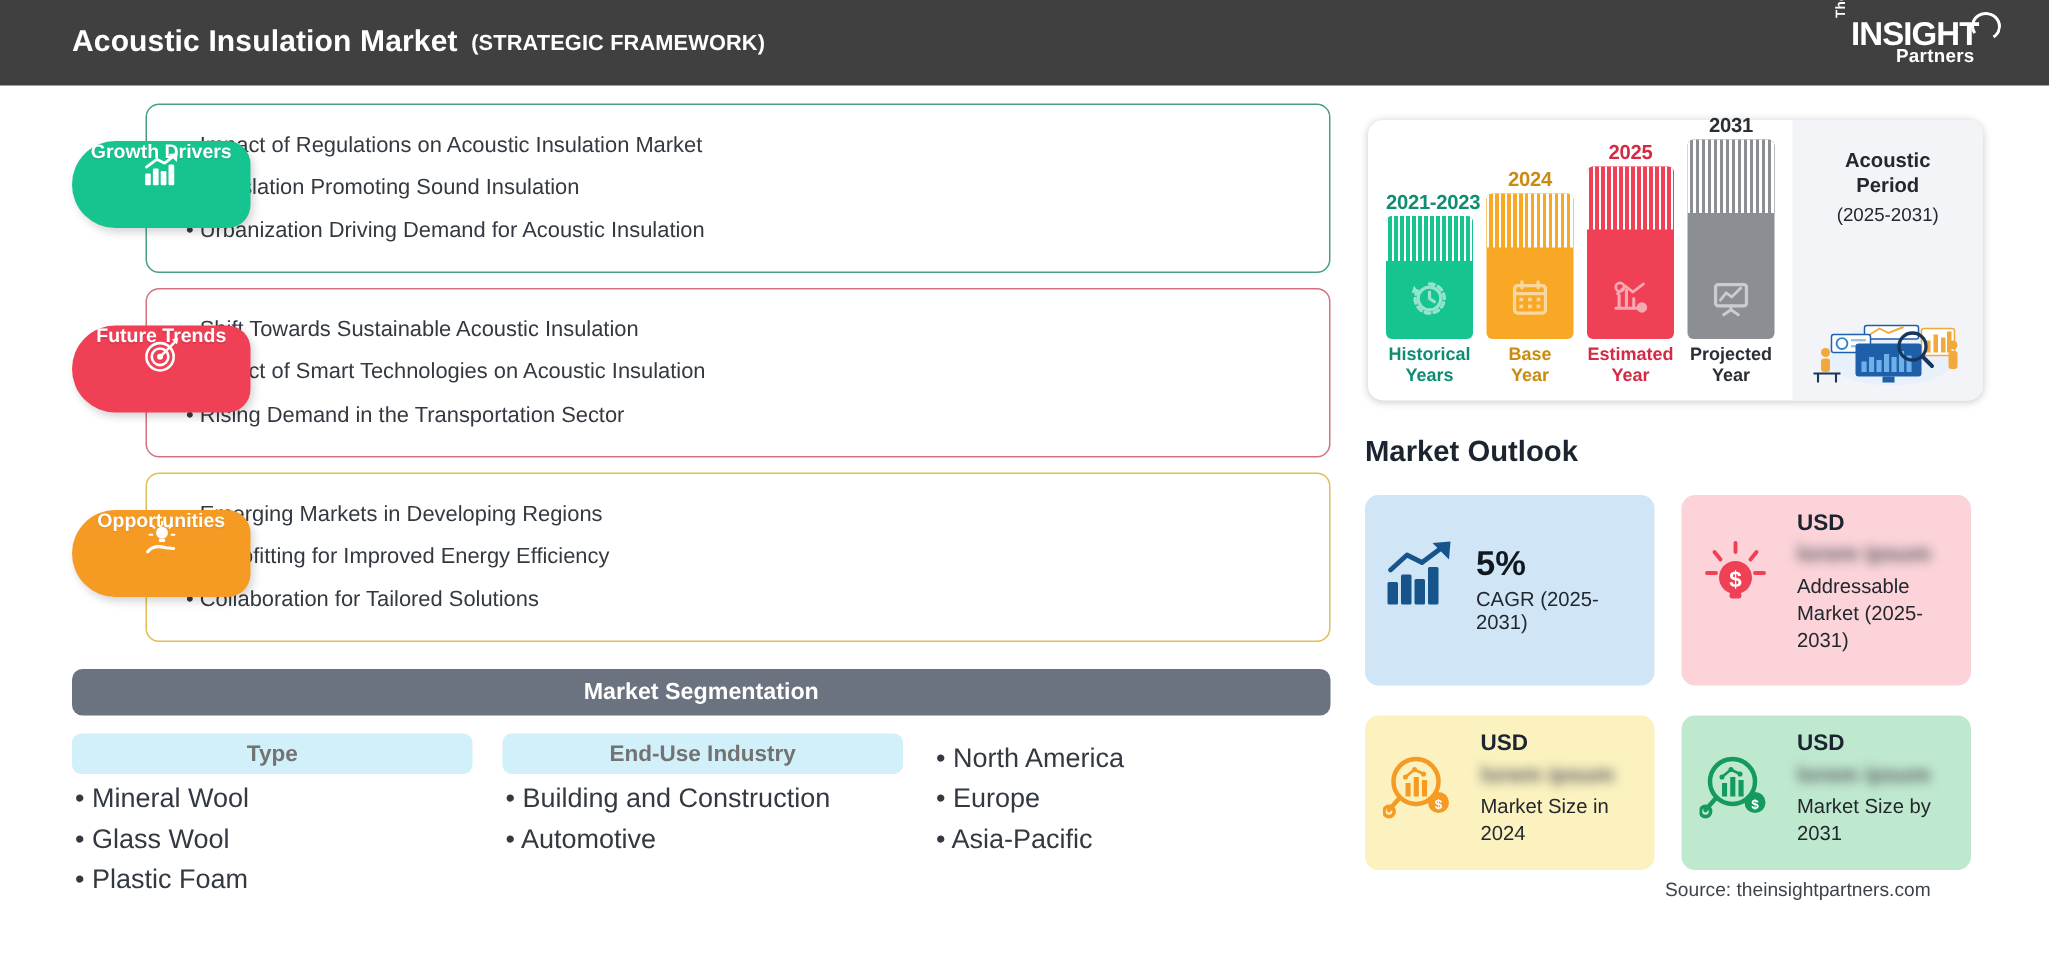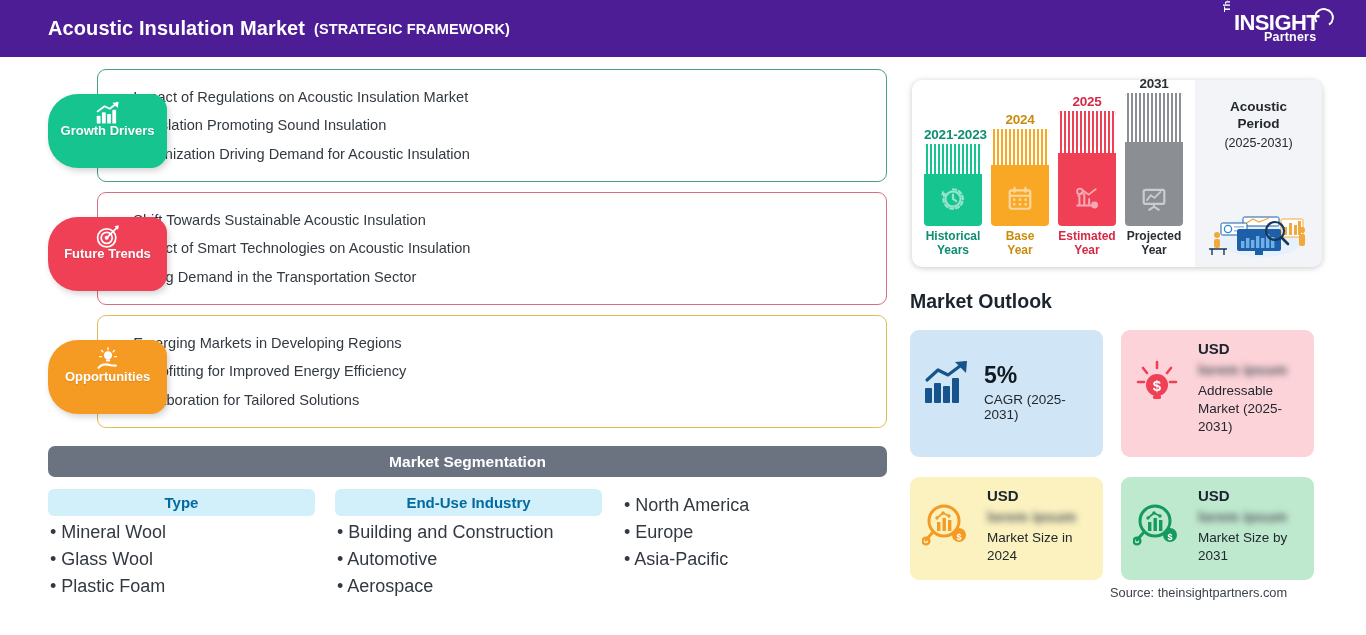"Acoustic Insulation Market" .header { background: #4c1d95 -> #404040 }
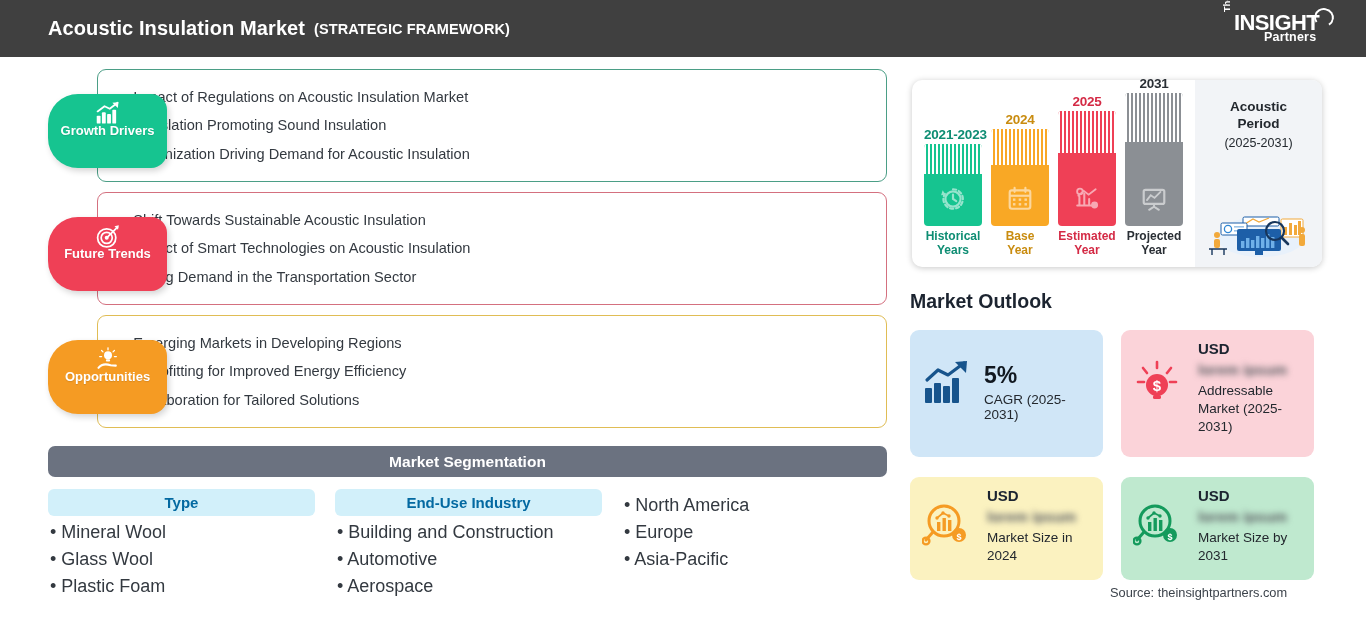"Growth Drivers" .pill { height: 74px -> 58px; justify-content: center -> flex-start }
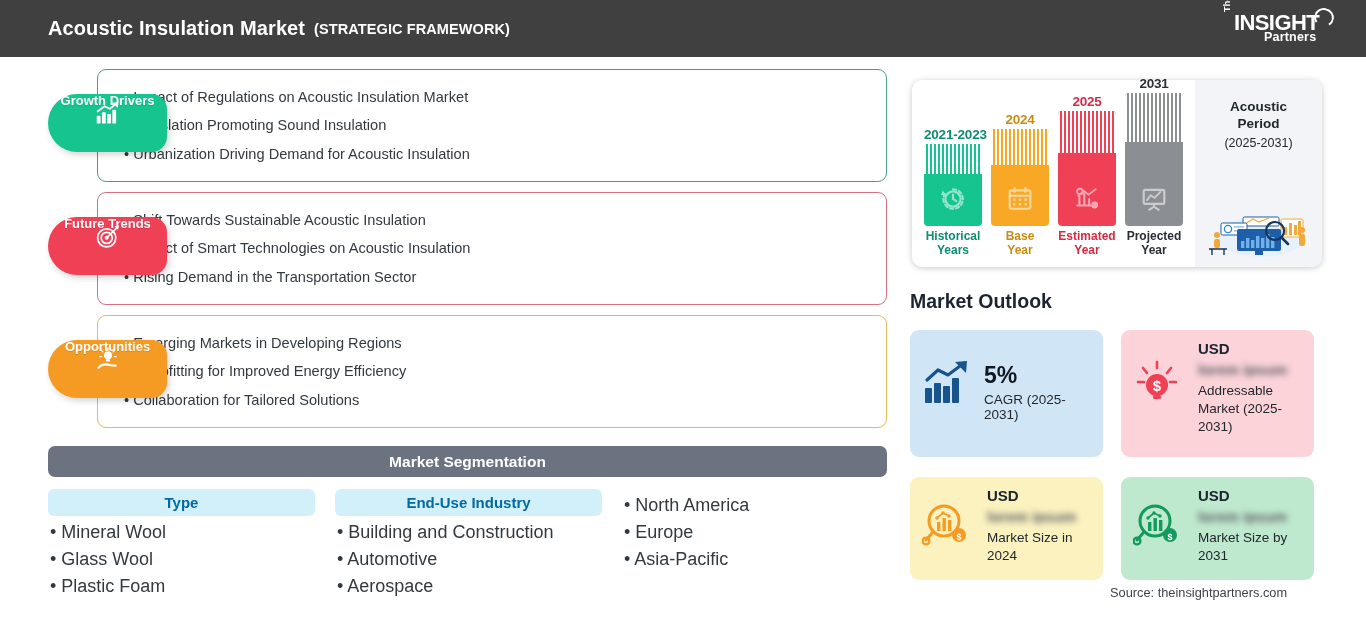"Type" .seg-col-head { color: #0369a1 -> #737373 }
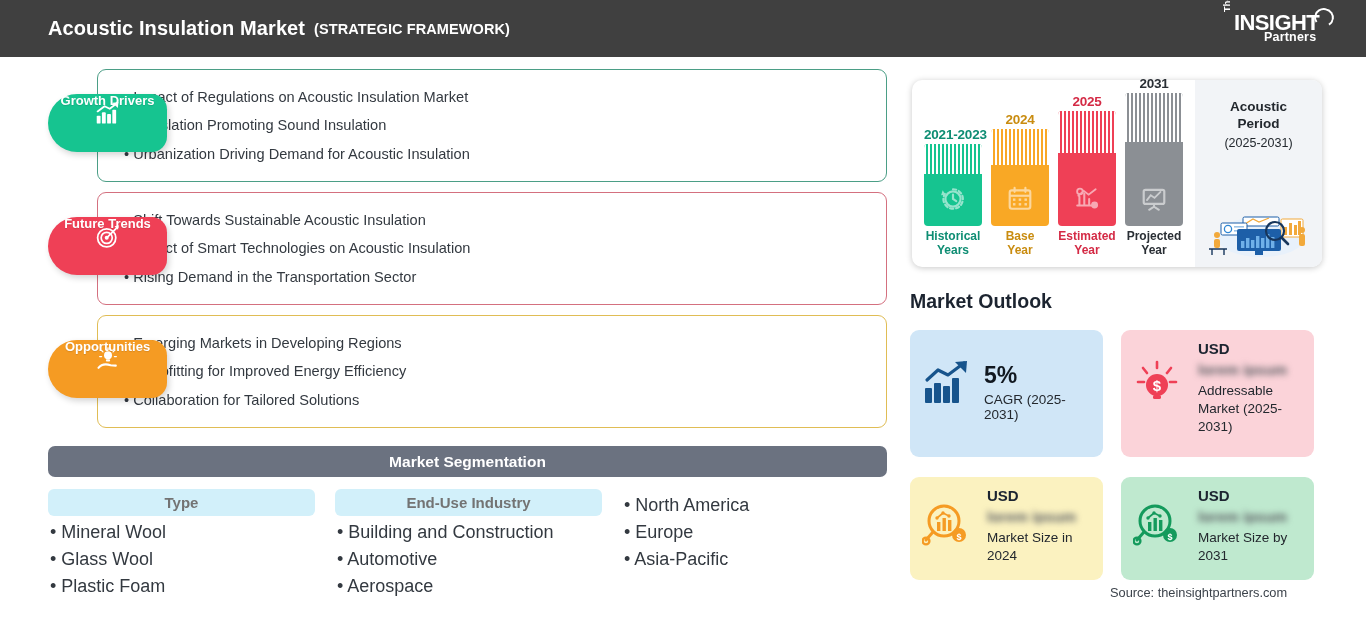"Aerospace" div.seg-item { html: <div>Aerospace</div> -> none }
